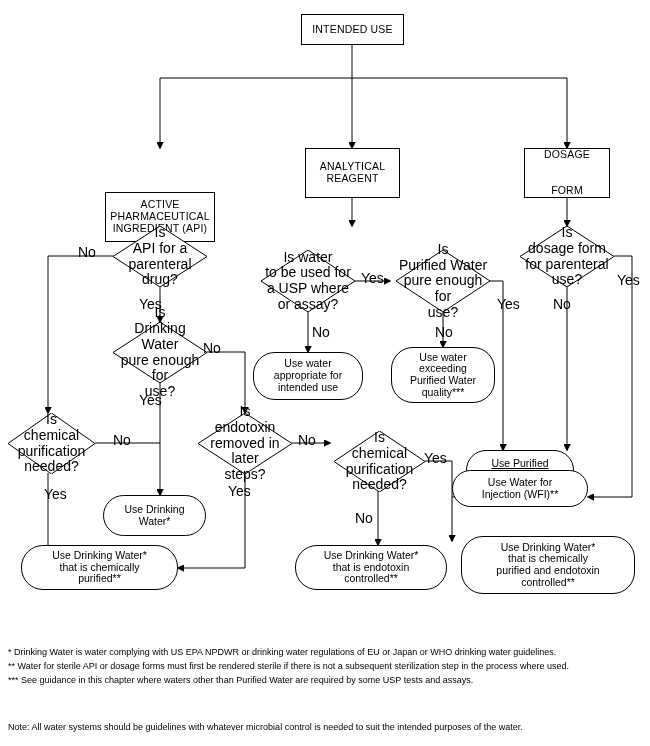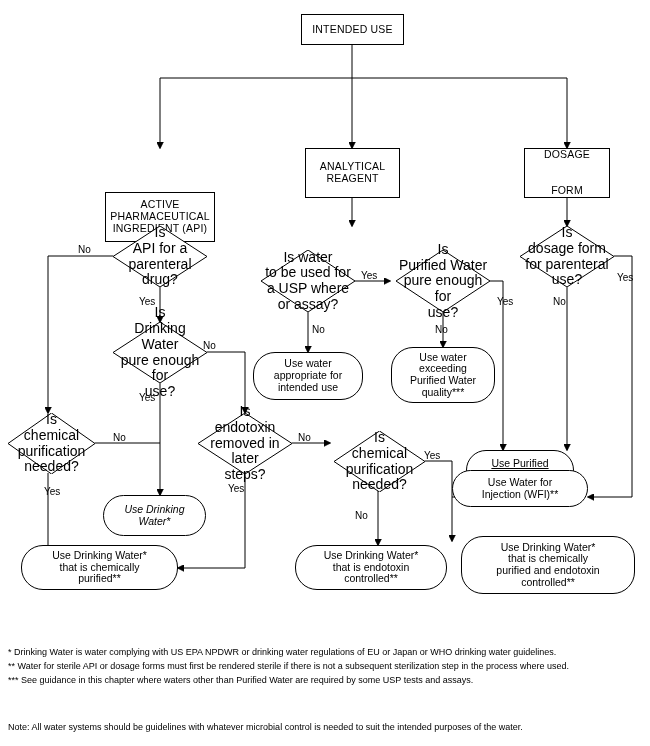"No" .edgelabel { font-size: 10px -> 14px }
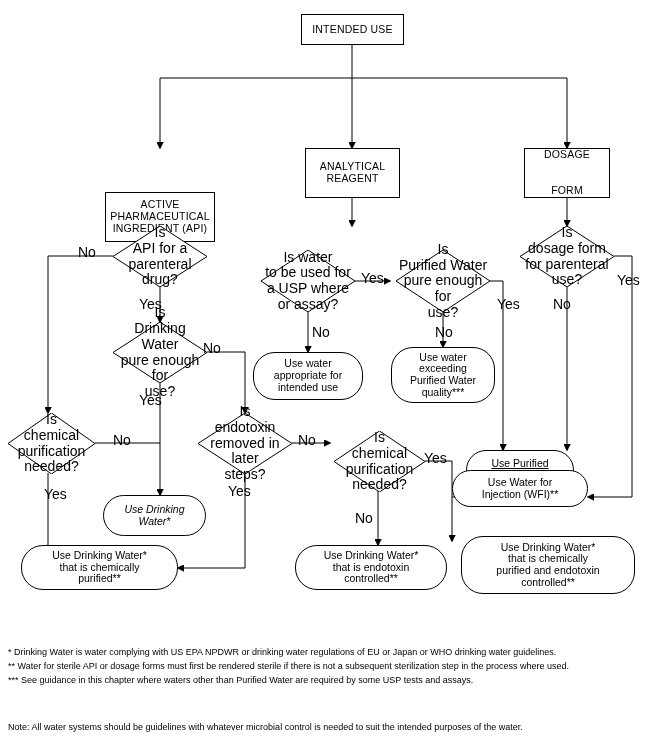"Use Drinking" div.node { font-style: italic -> none }
